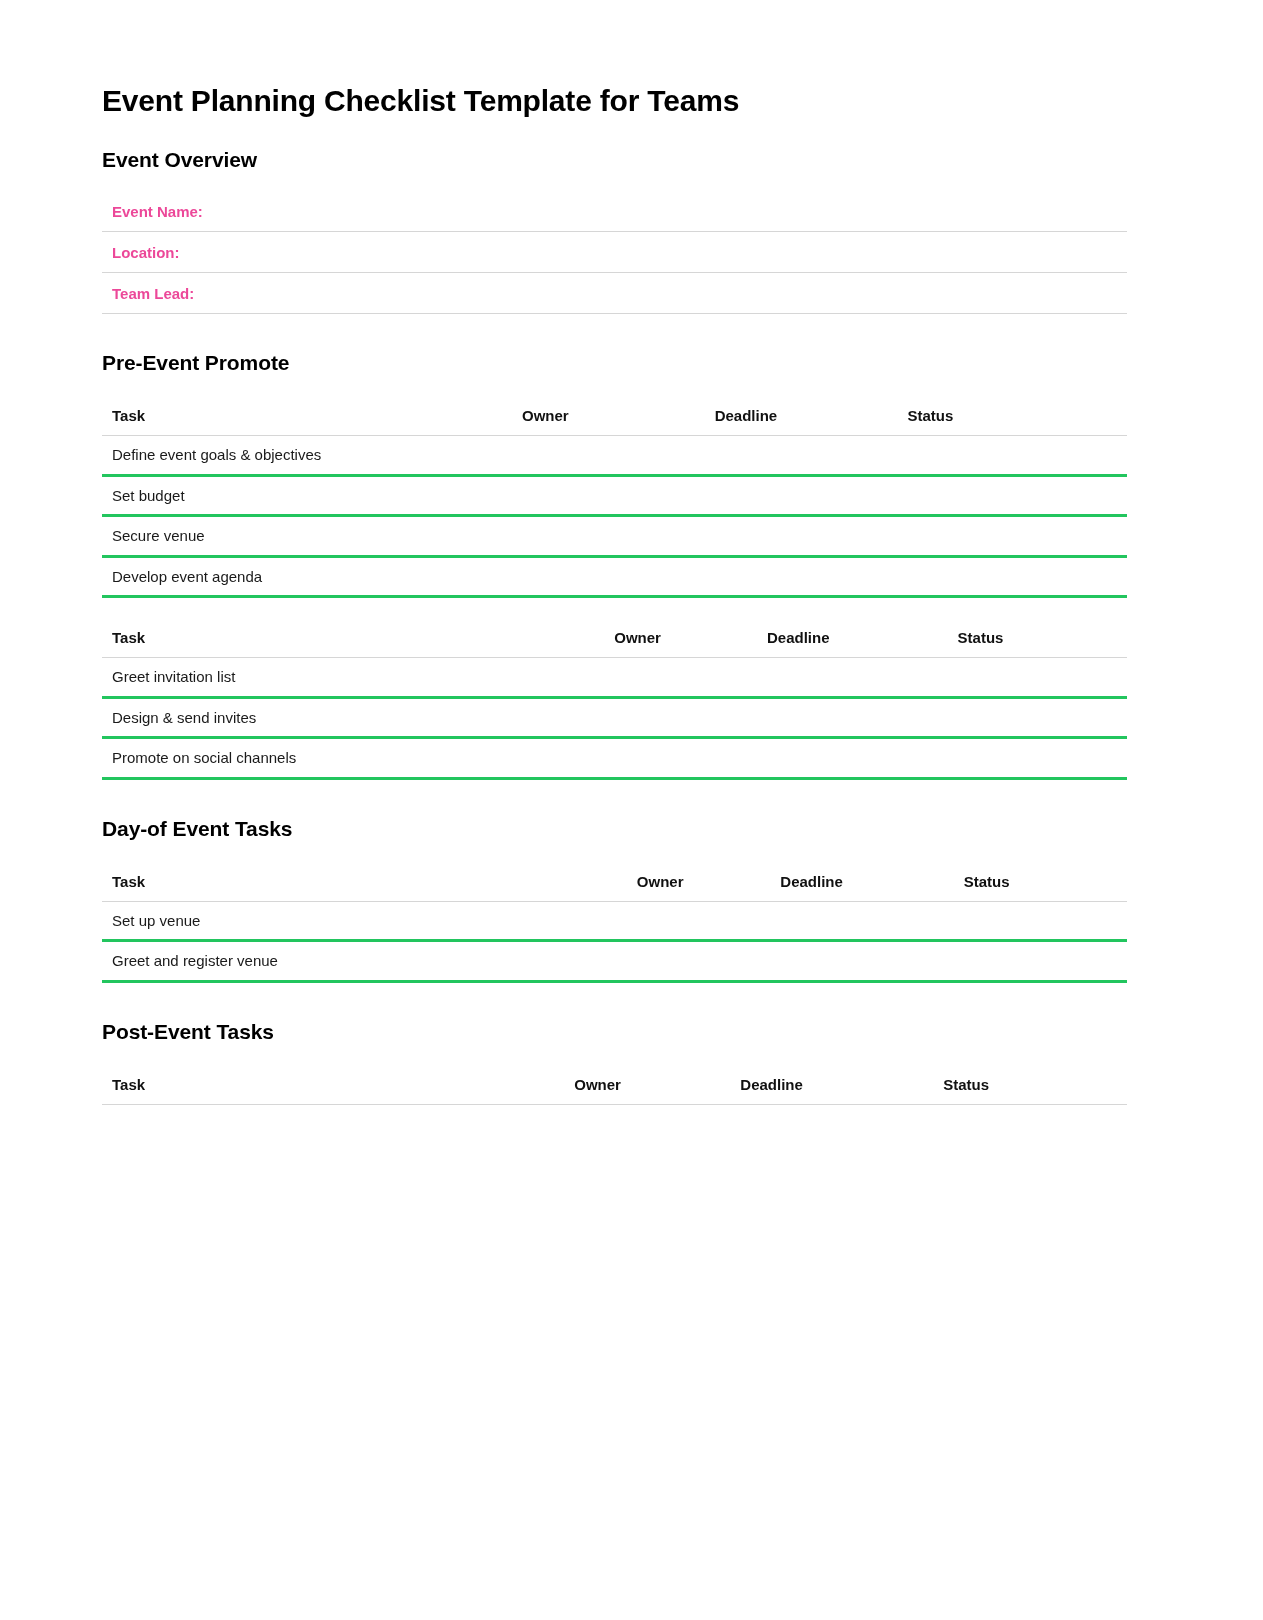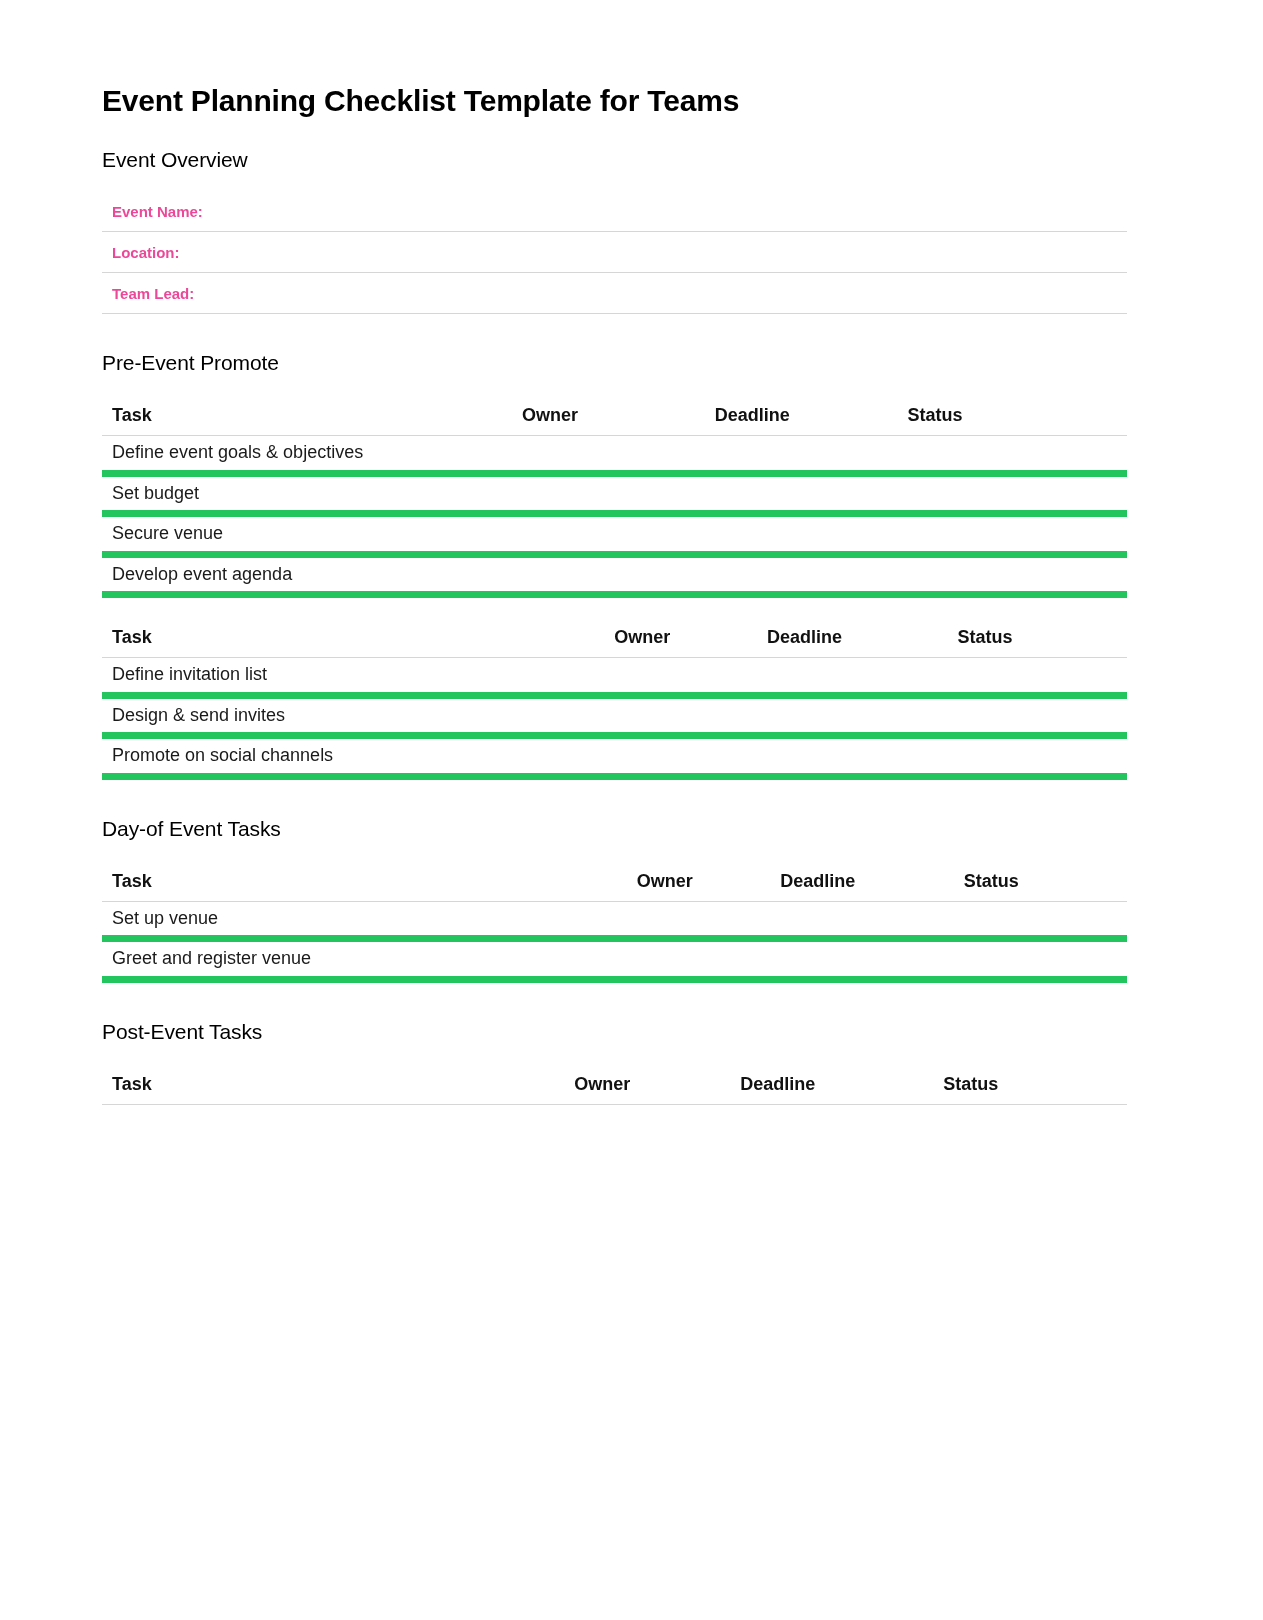"Event Overview" h2.section-heading { font-weight: 400 -> 700 }
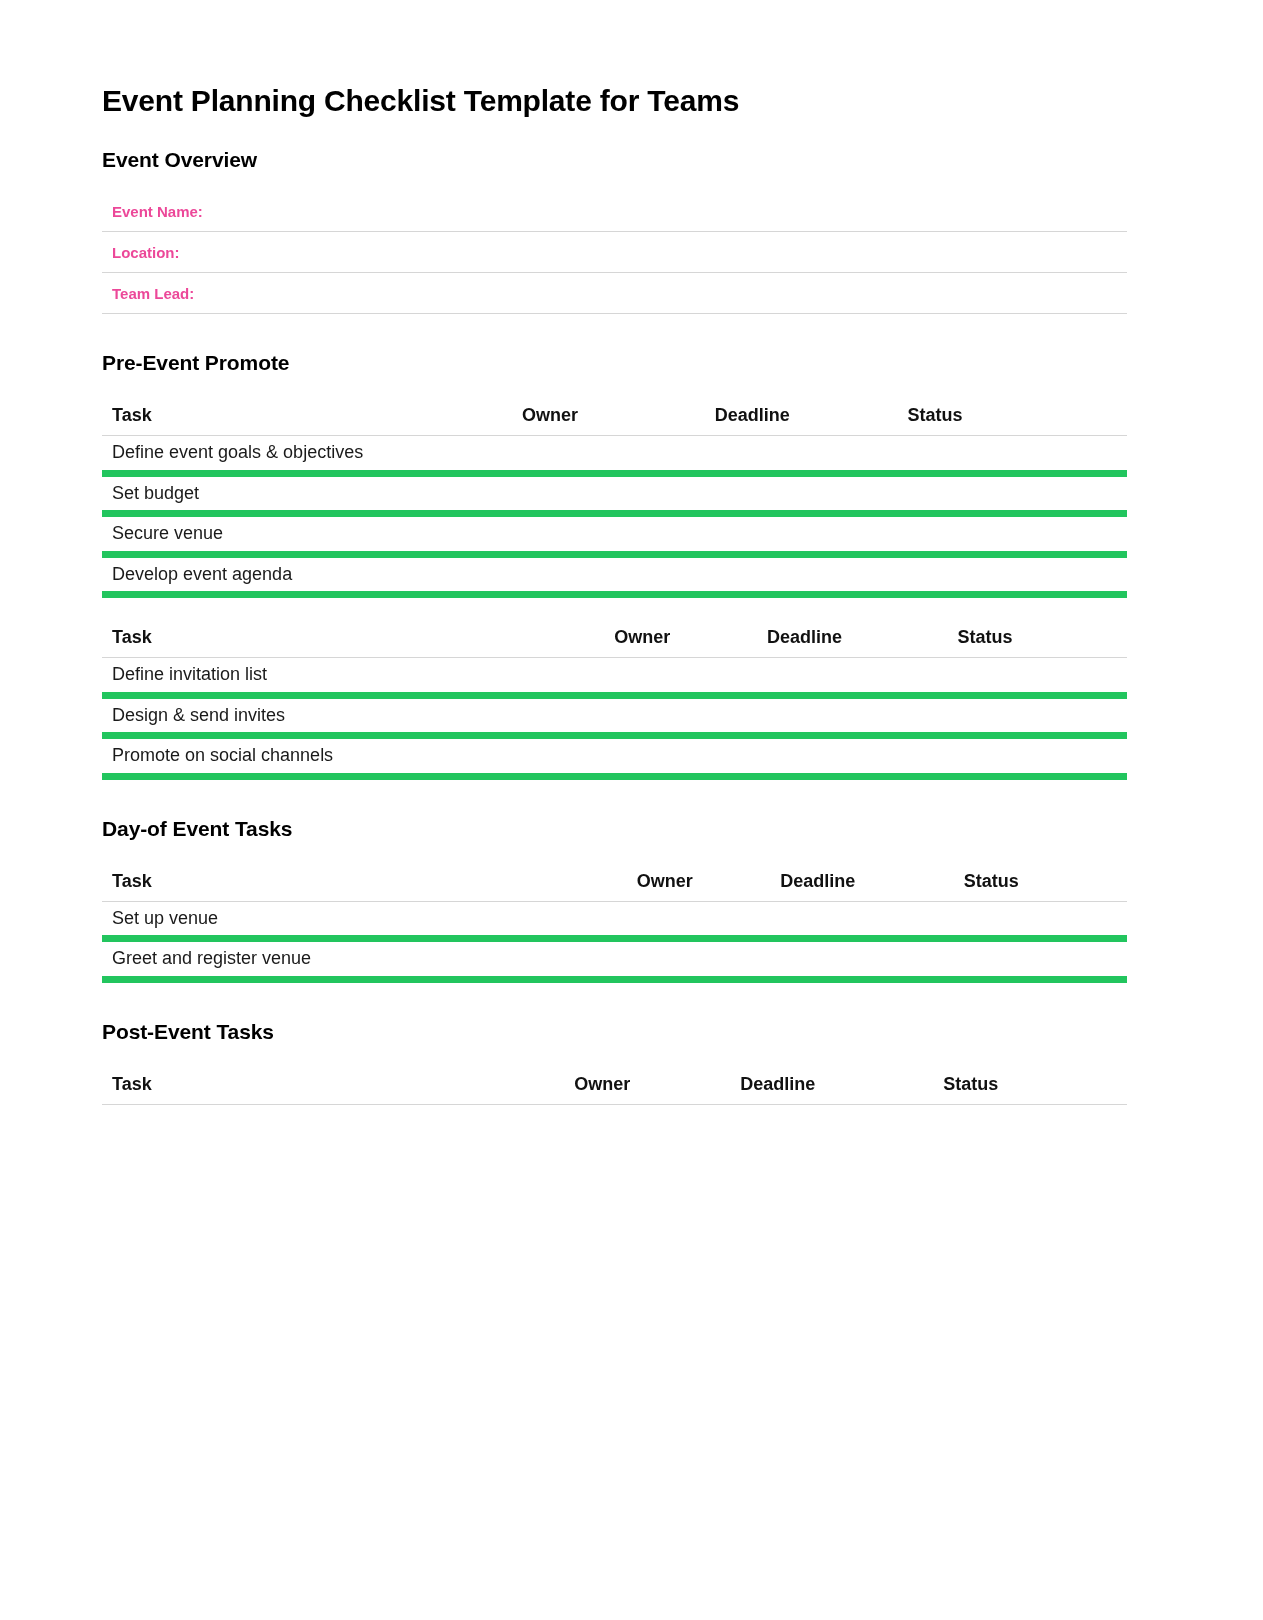"Task" .cell { font-size: 18px -> 15px }
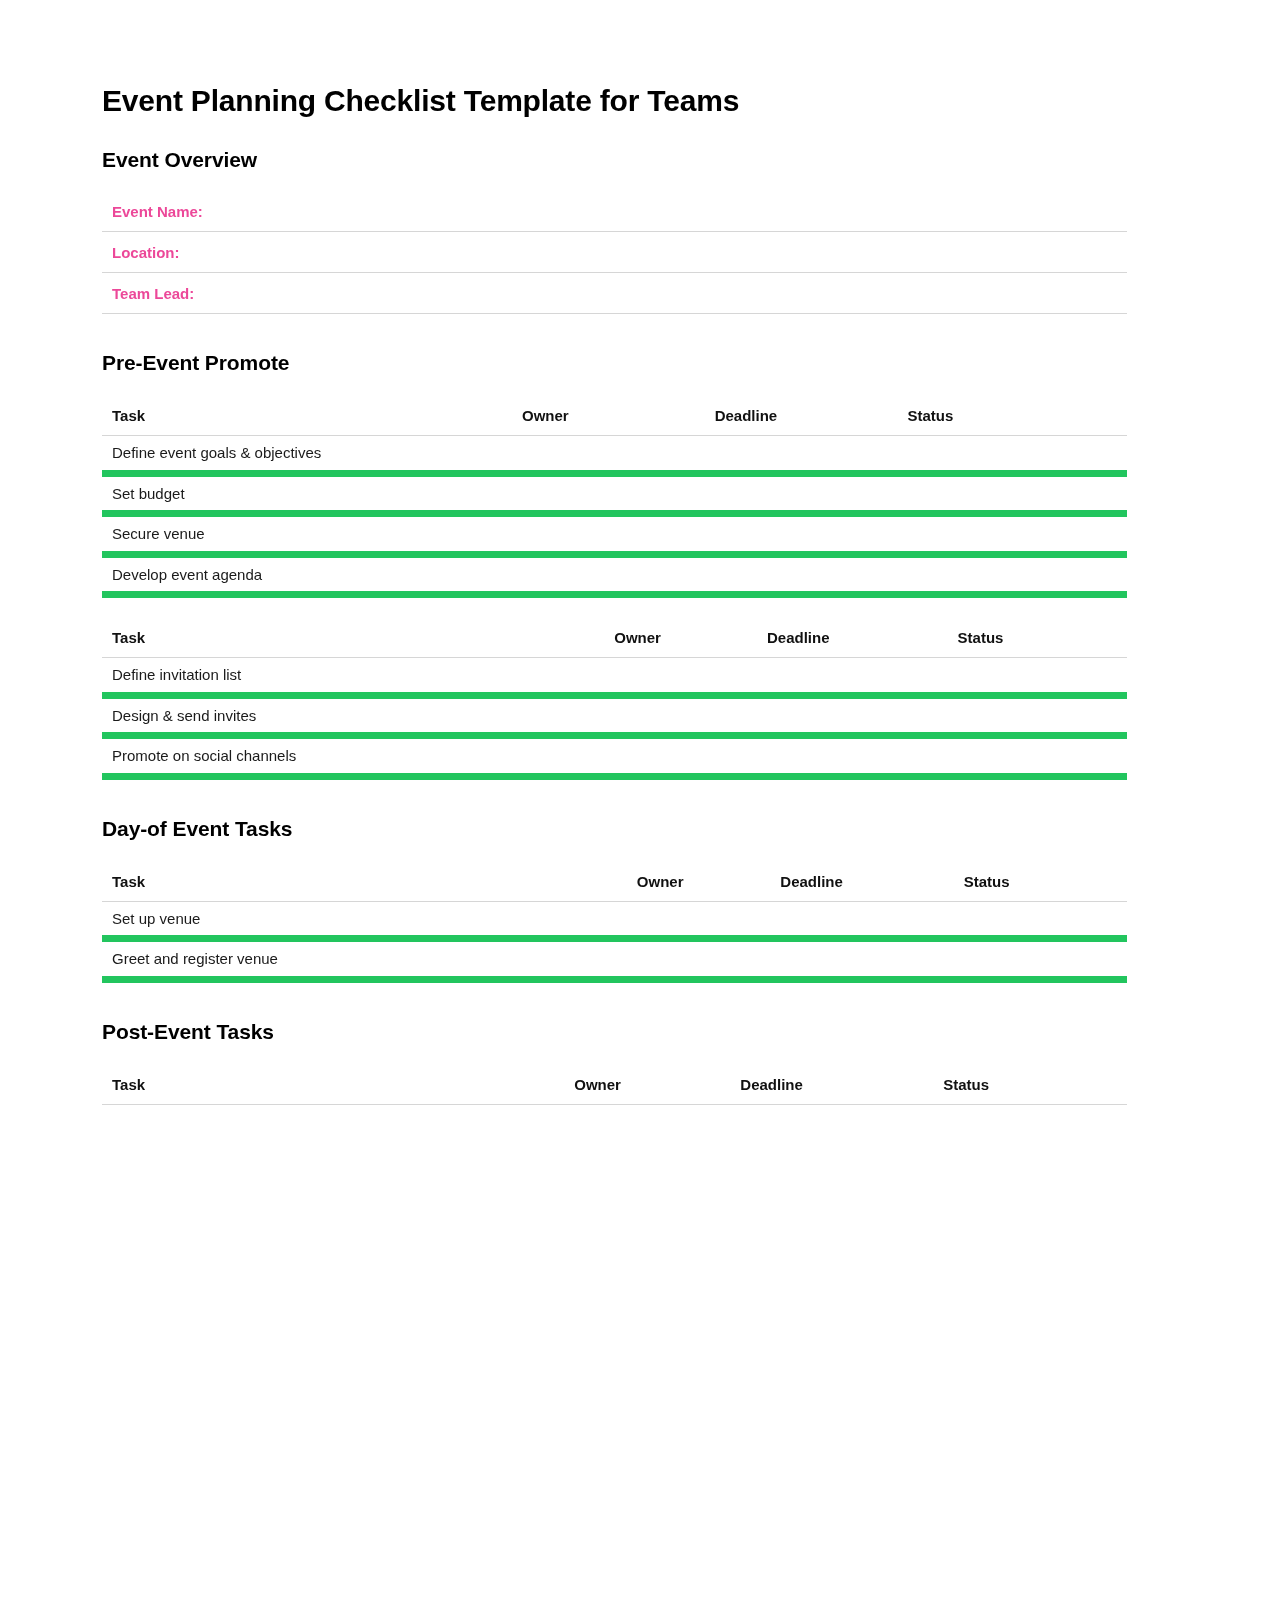"Define event goals & objectives" .trow { border-bottom: 7px solid #22c55e -> 3px solid #22c55e }
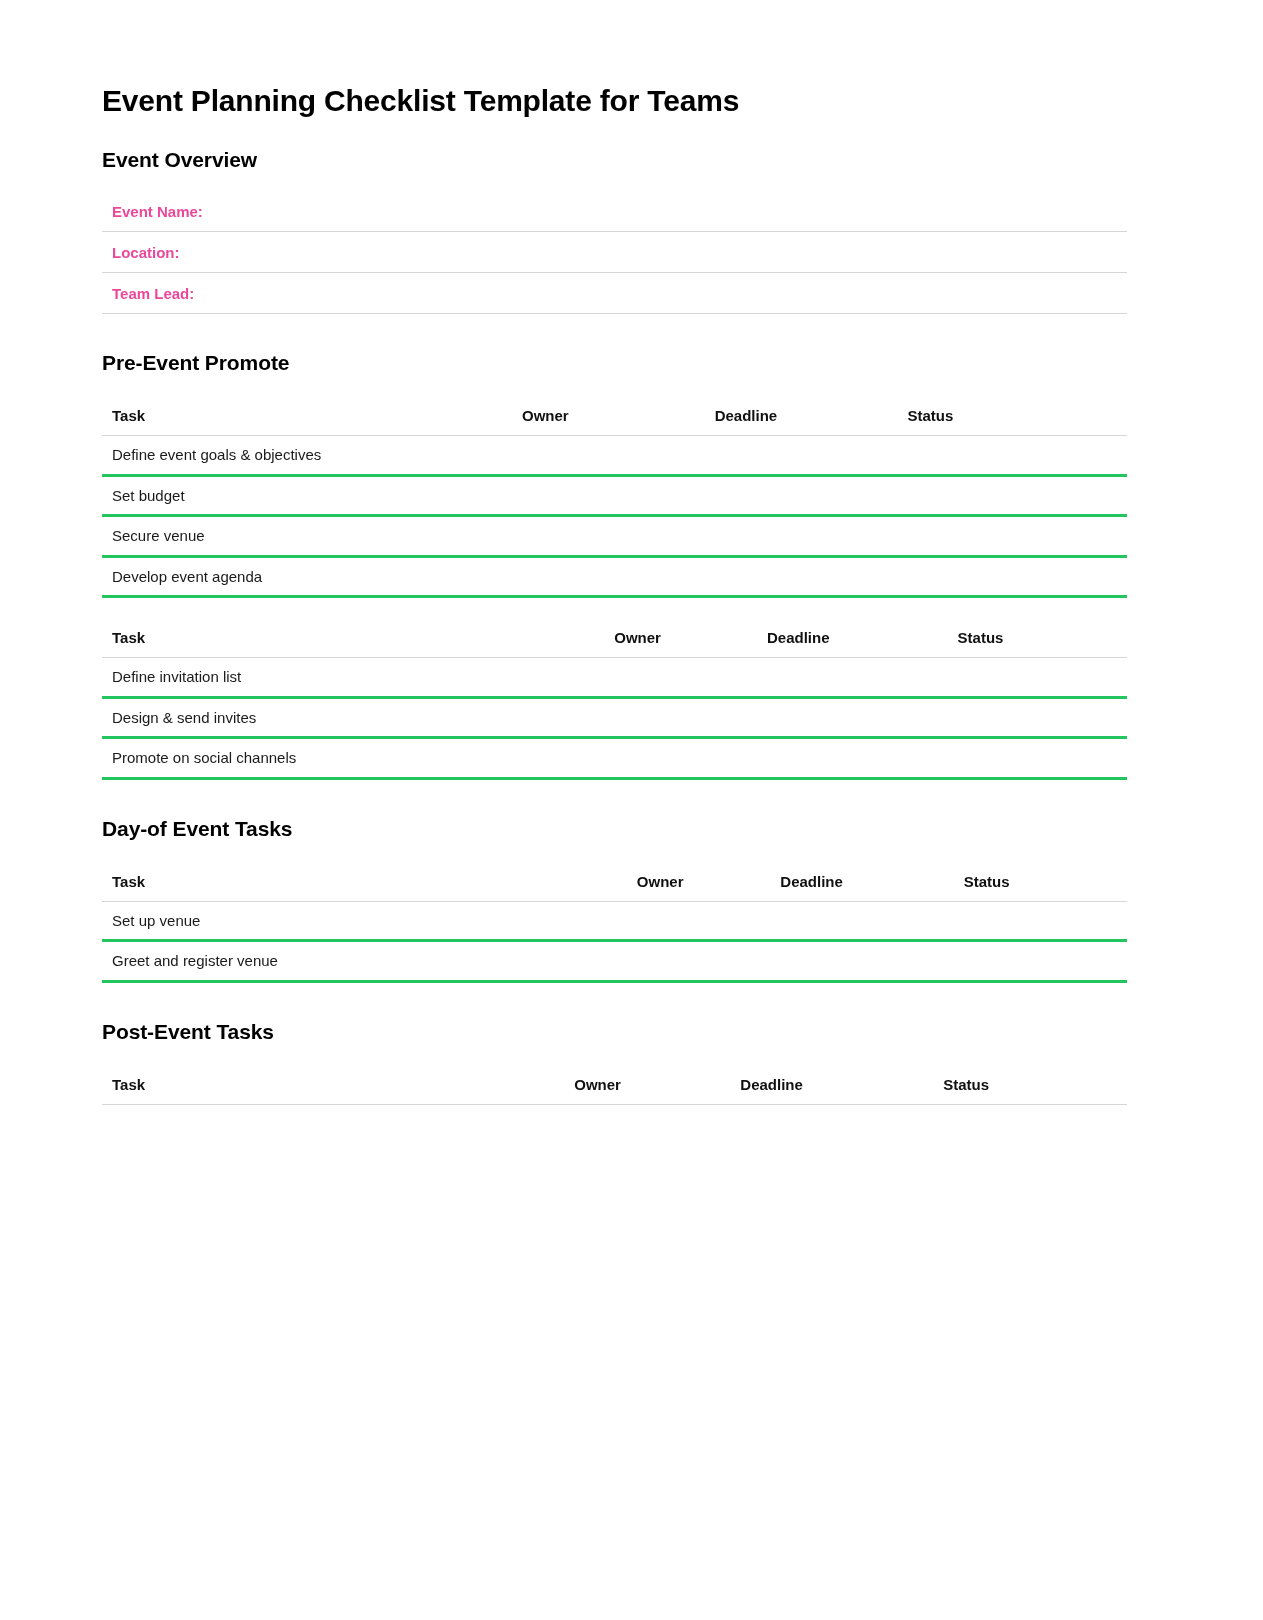"Define invitation list" div.cell { text: Define -> Greet }
